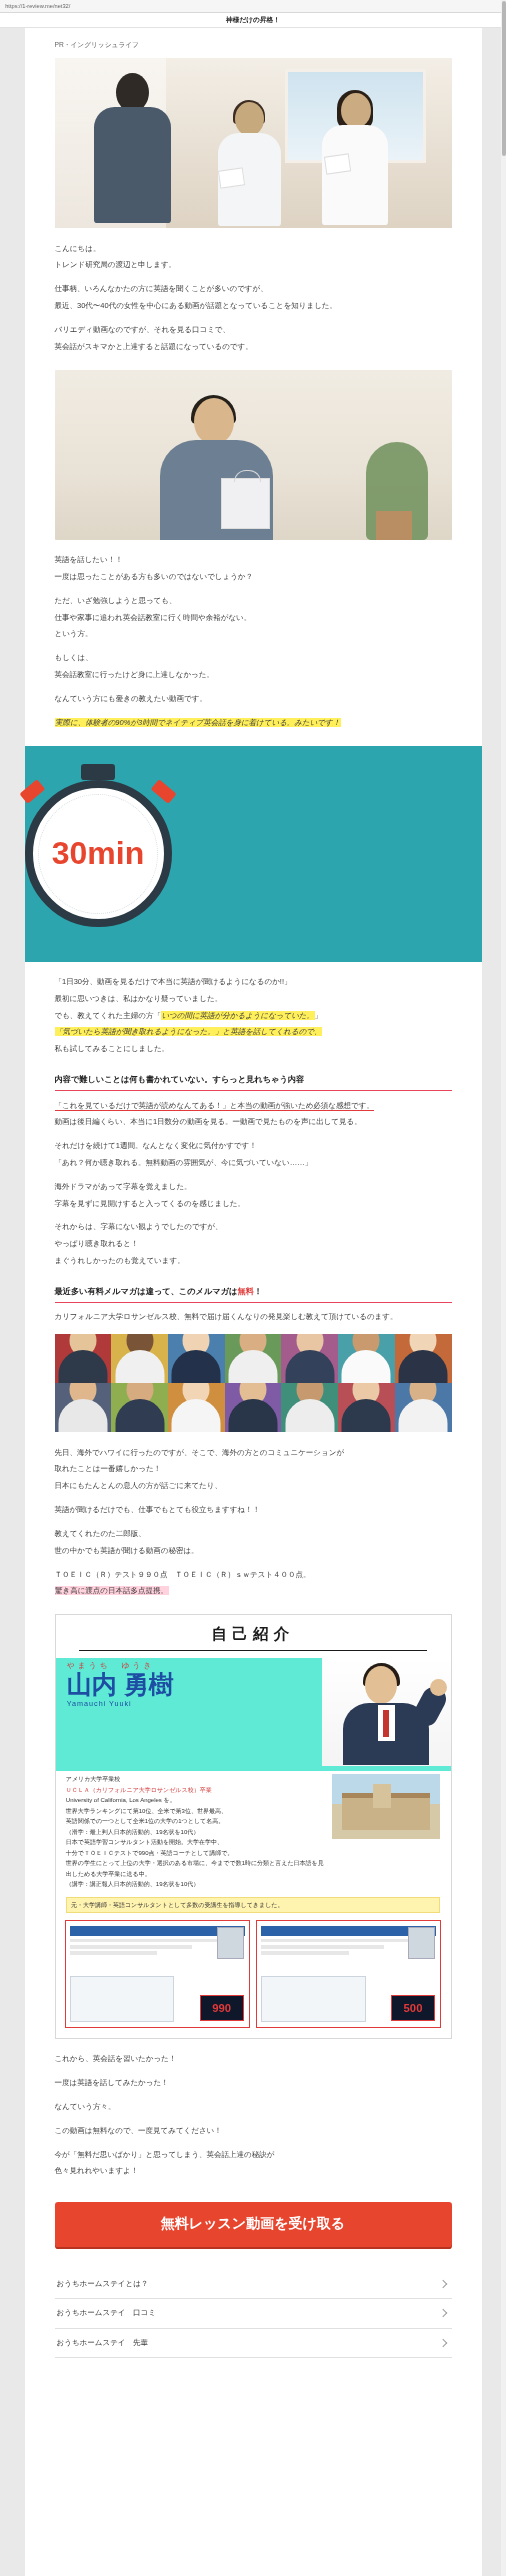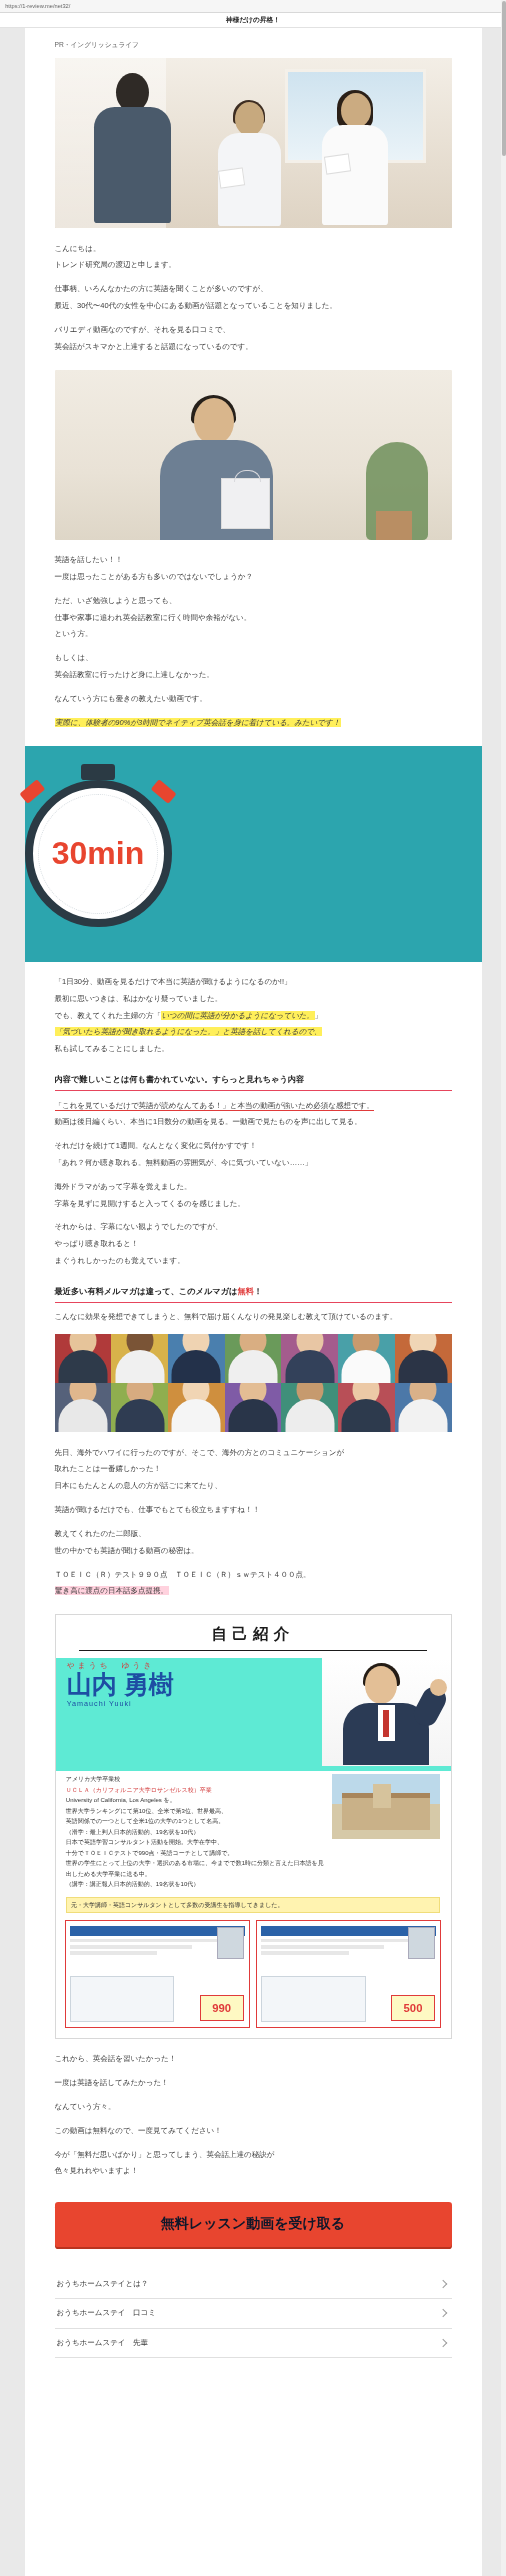"こんなに効果を発想できてしまうと、無料で届け届くんなりの発見楽しむ教えて頂けてい" p.body { text: こんなに効果を発想できてしまうと -> カリフォルニア大学ロサンゼルス校 }
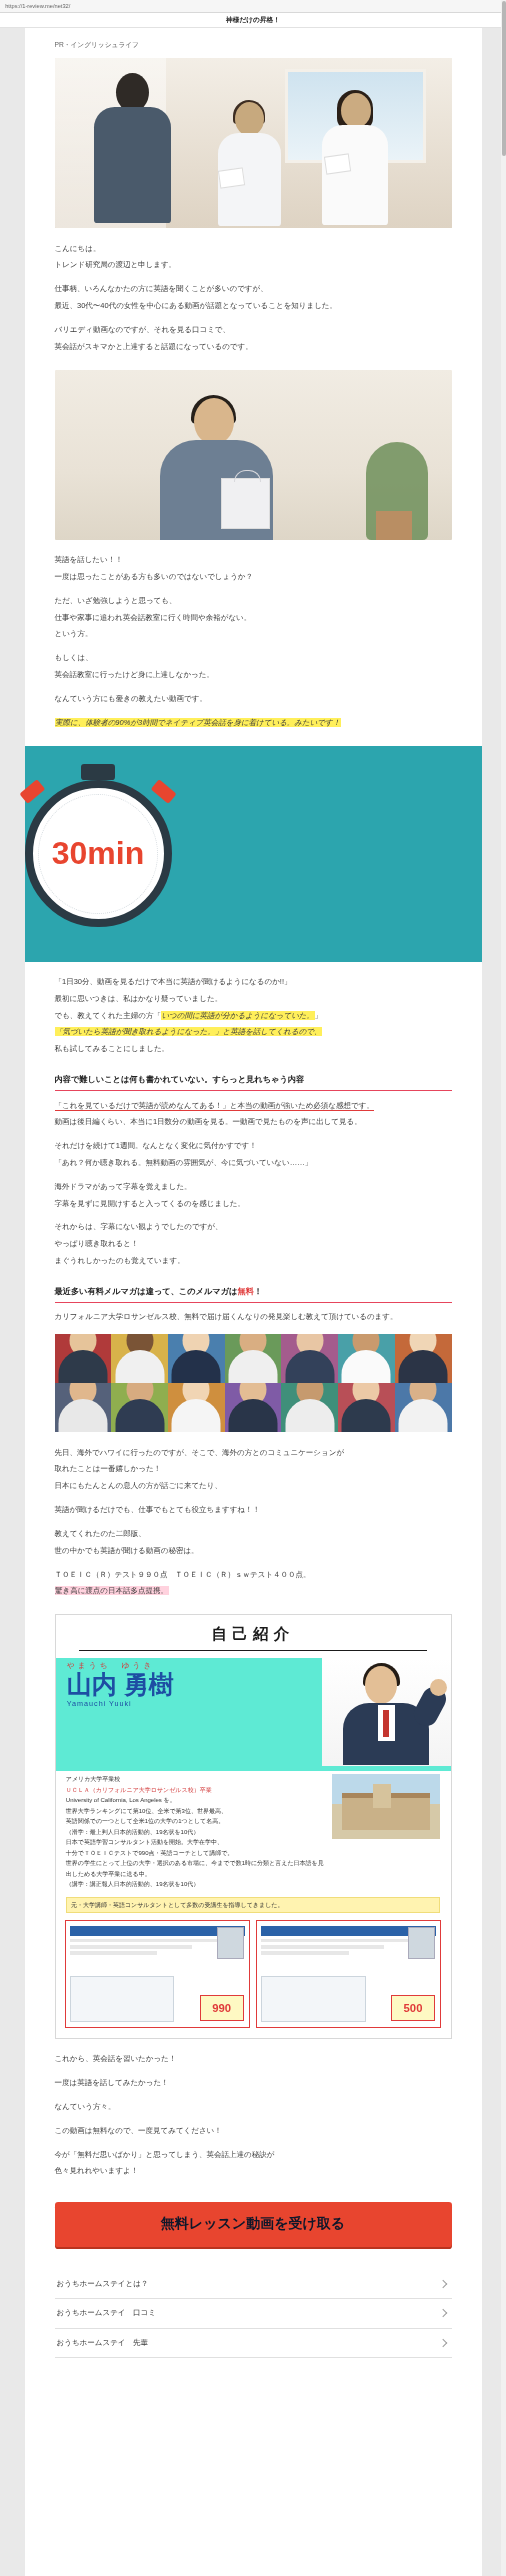"990" .sheet-box { background: #fef9c3 -> #0f172a }
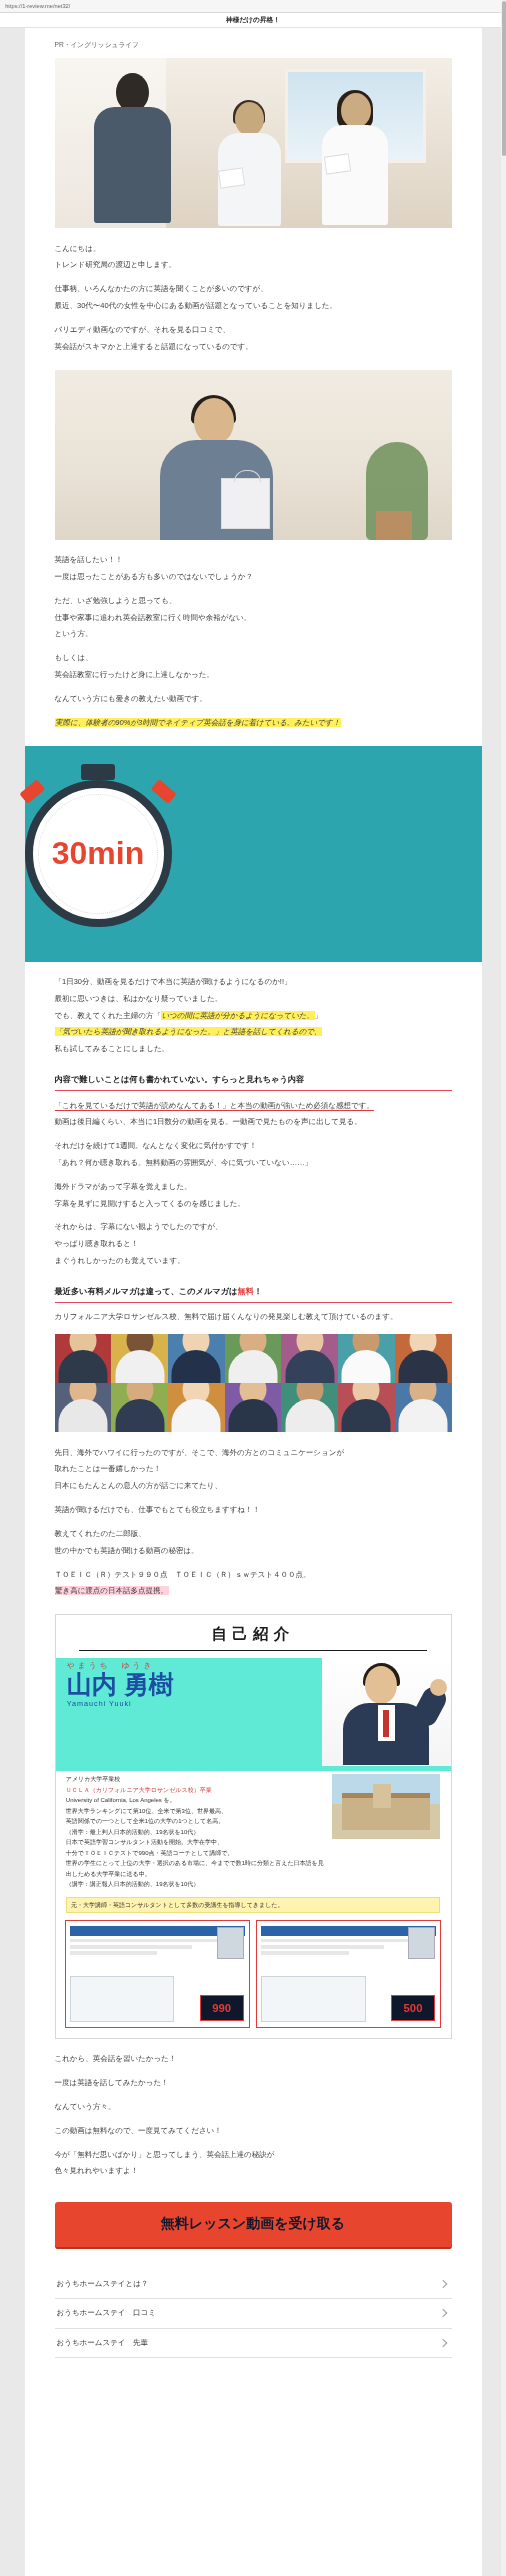"無料レッスン動画を受け取る" .cta { color: #0f172a -> #ffffff }
